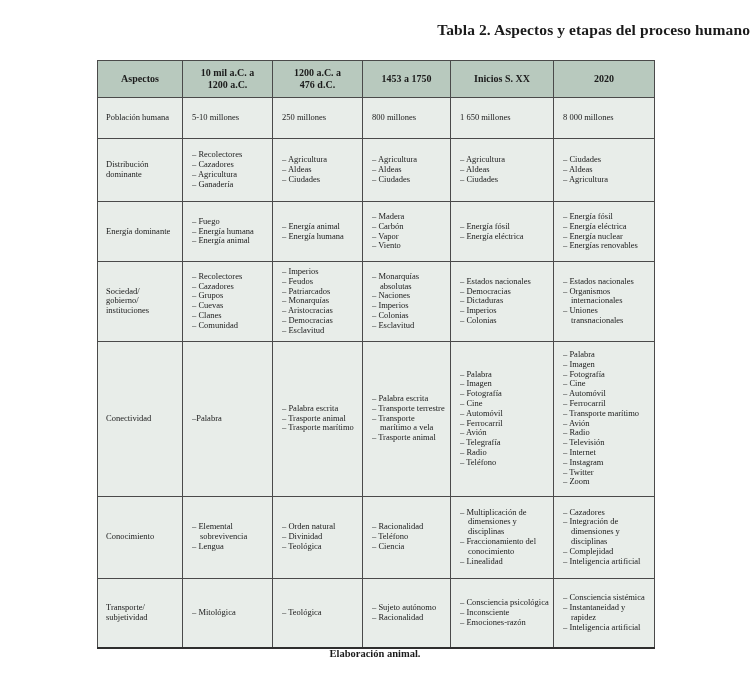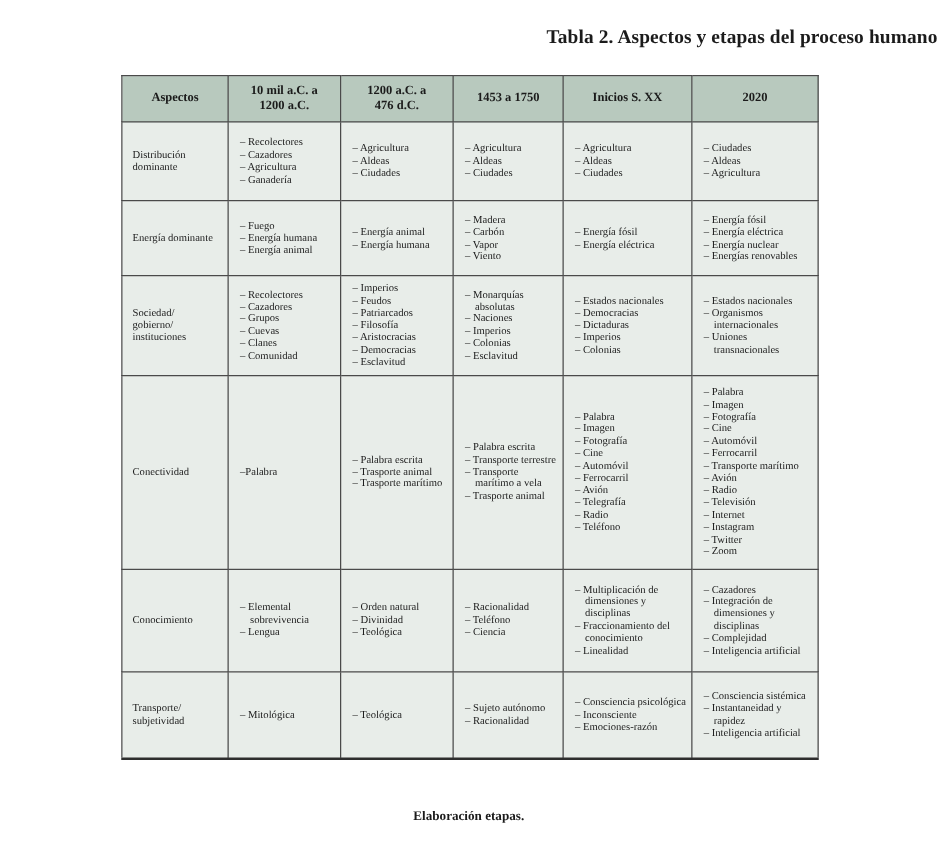"Población humana" tr.row-0 { html: none -> <tr> <td>Población humana</td> <td>5-10 millones</td> <td>250 millones</td> <td>800 millones</td> <td>1 650 millones</td> <td>8 000 millones</td> </tr> }
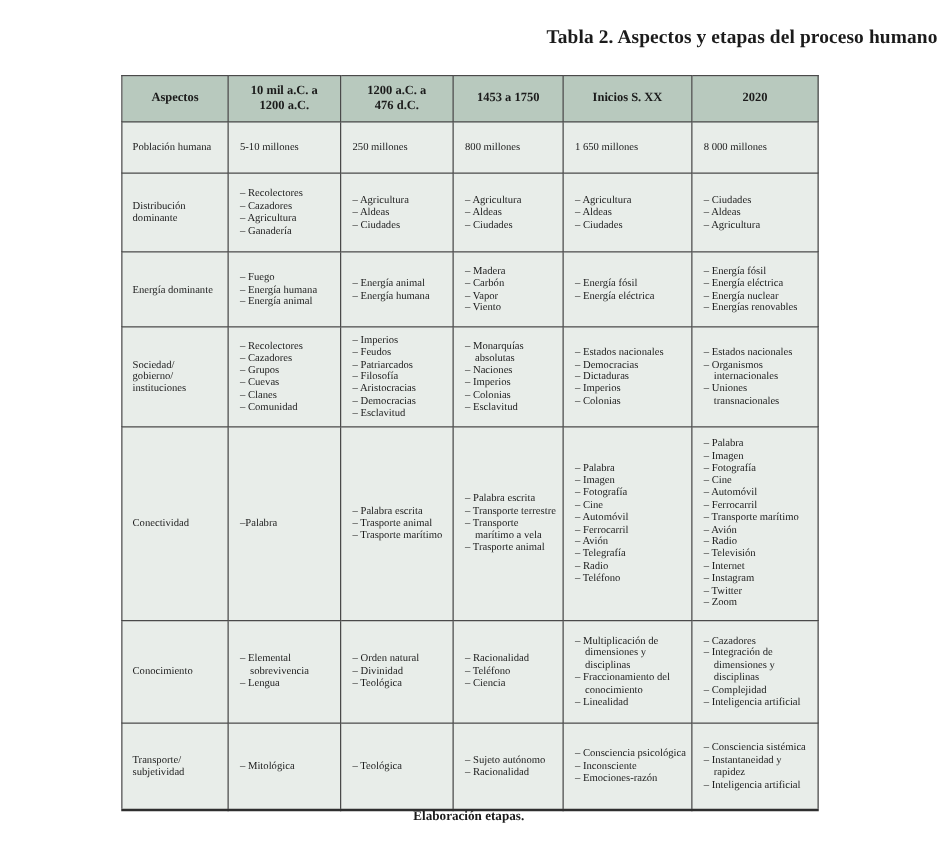"– Filosofía" div.li { text: Filosofía -> Monarquías }
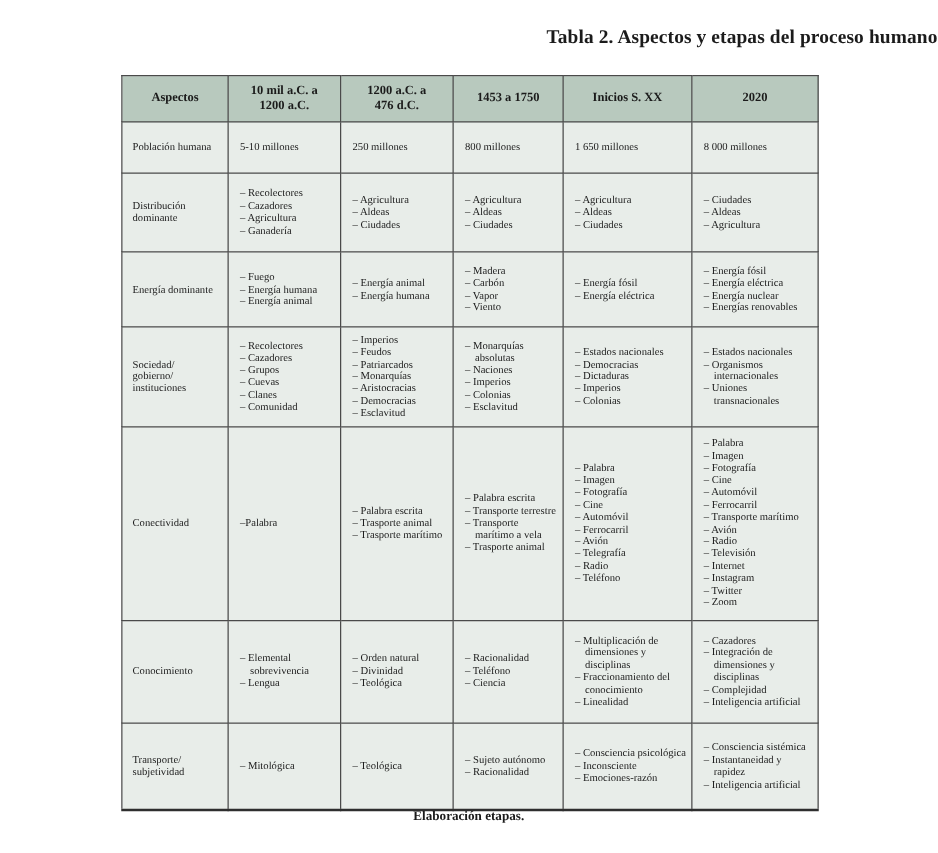"Elaboración etapas." div.table-caption { text: etapas -> animal }
